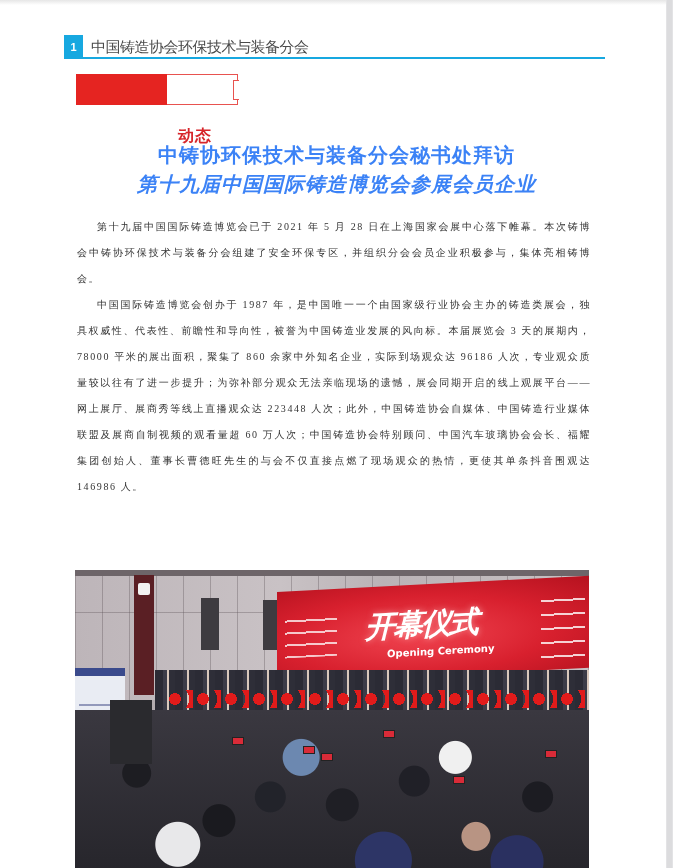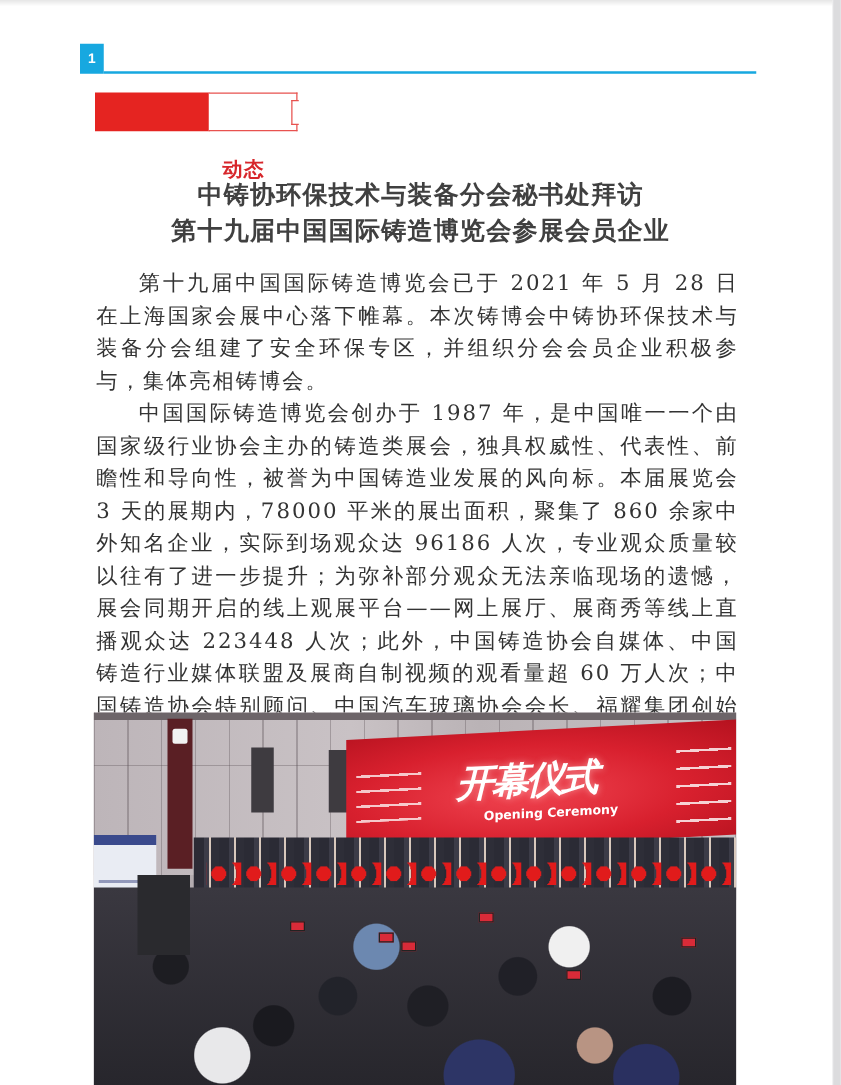"中国铸造协会环保技术与装备分会" div.title { html: none -> <div>中国铸造协会环保技术与装备分会</div> }
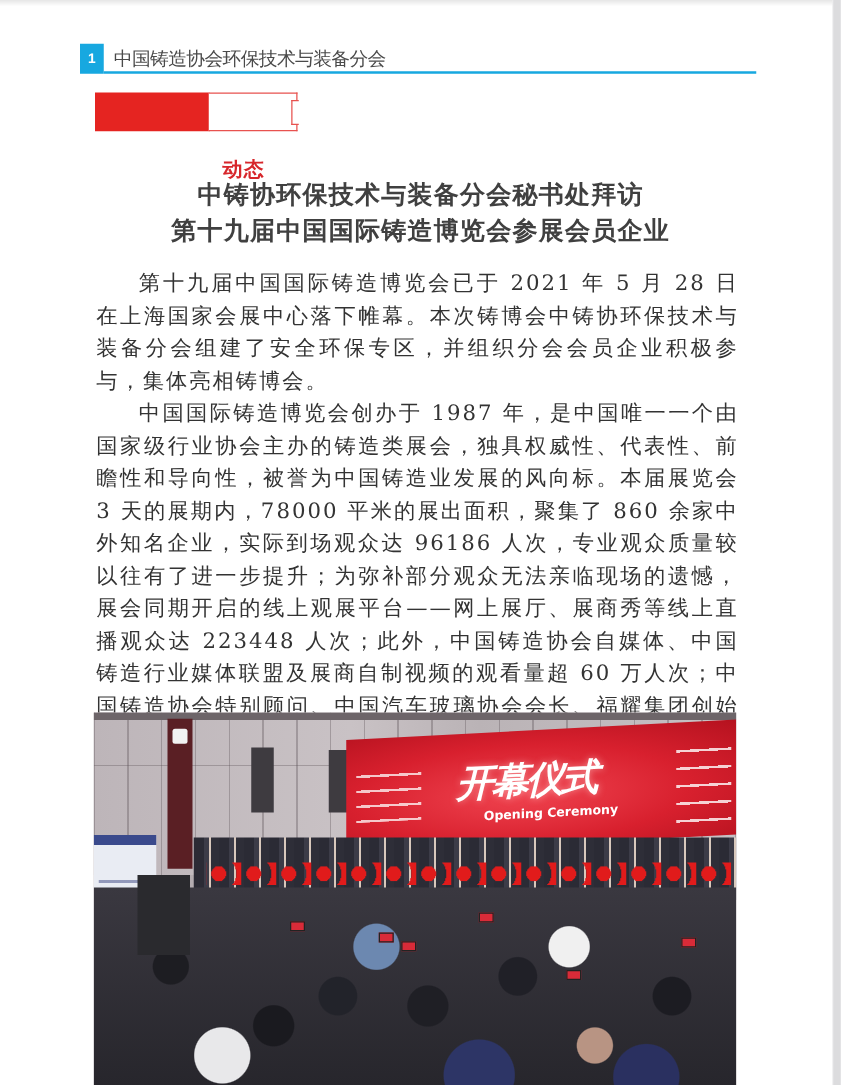"中铸协环保技术与装备分会秘书处拜访" .headline { color: #404040 -> #3b82f6 }
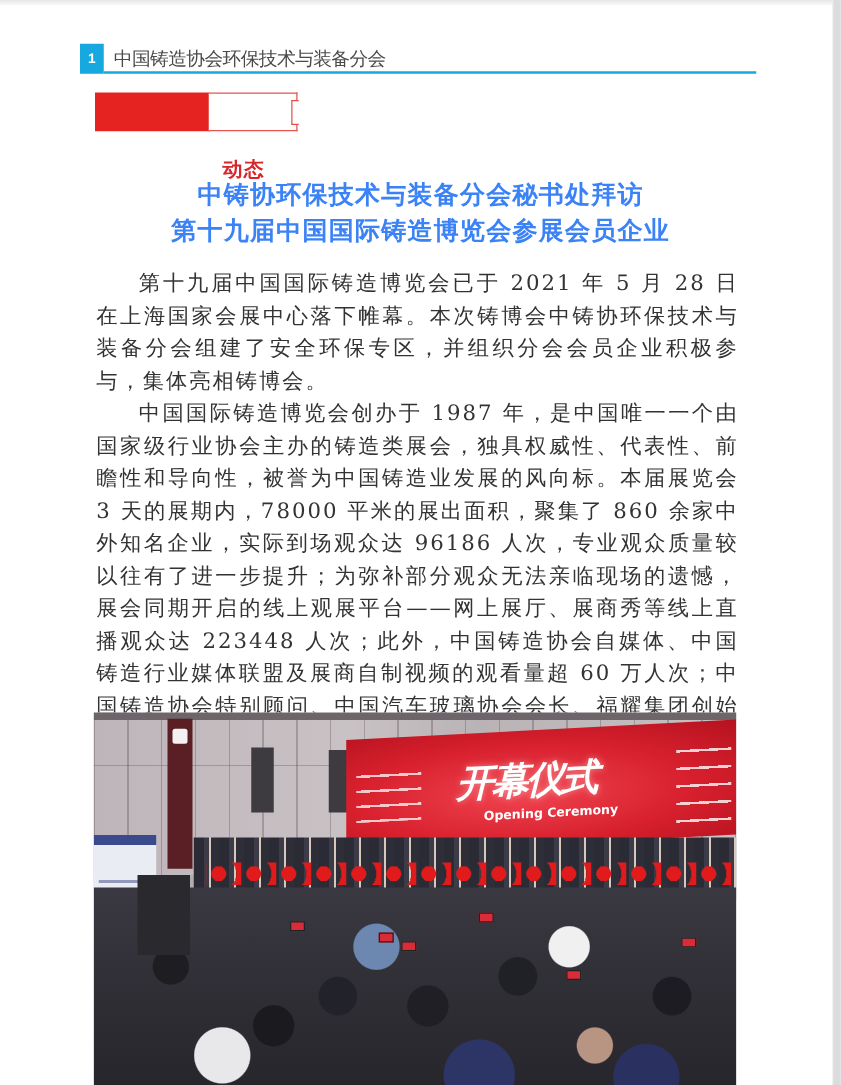"第十九届中国国际铸造博览会参展会员企业" .h2 { font-style: none -> italic }
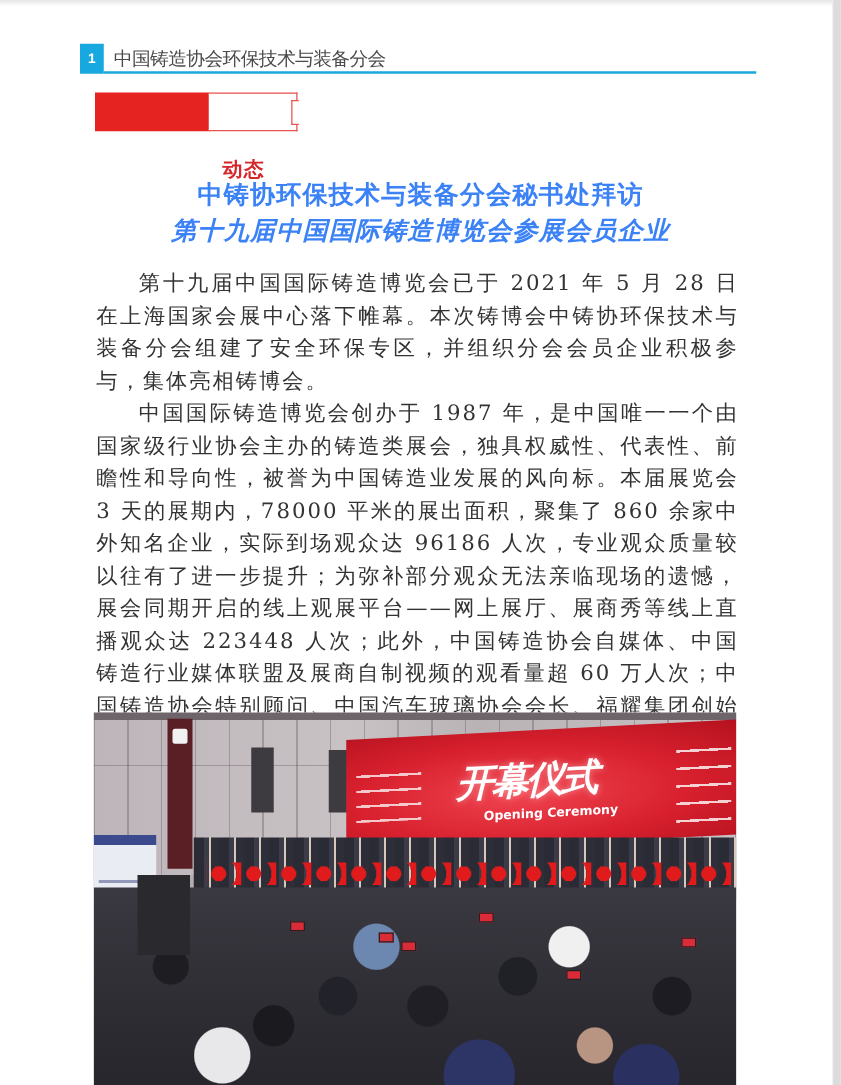"第十九届中国国际铸造博览会已于 2021 年 5 月" .body { font-family: none -> Liberation Serif, serif; font-size: 17px -> 10px }
